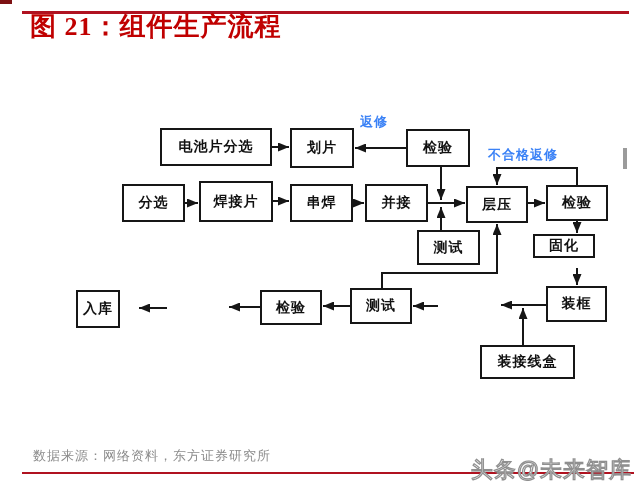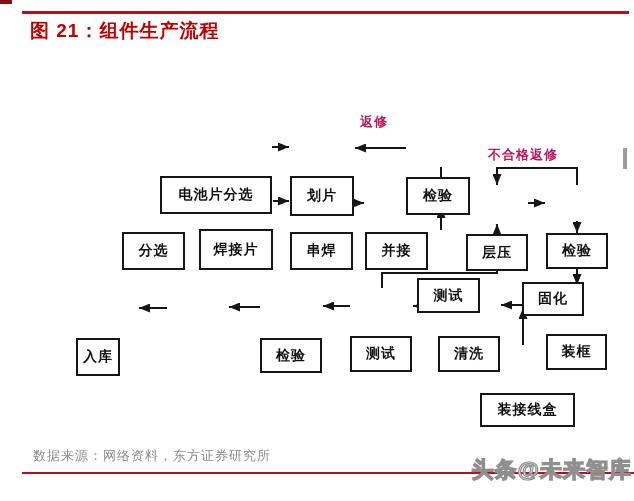"图 21：组件生产流程" .fig-title { font-family: none -> Liberation Serif, serif; font-size: 19px -> 26px; top: 18px -> 9px }
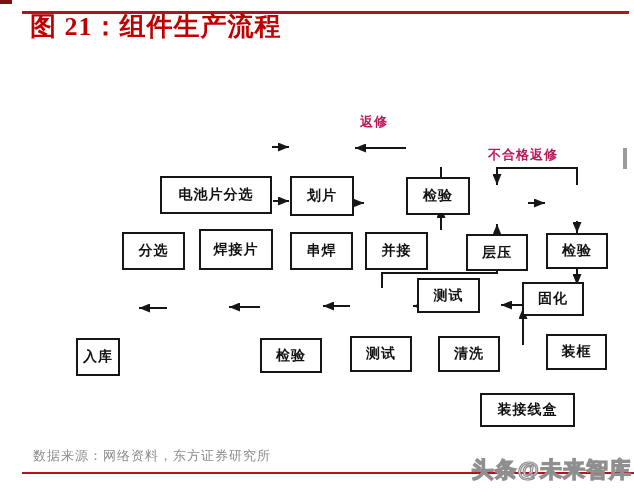"返修" .edge-label { color: #be185d -> #3b82f6 }
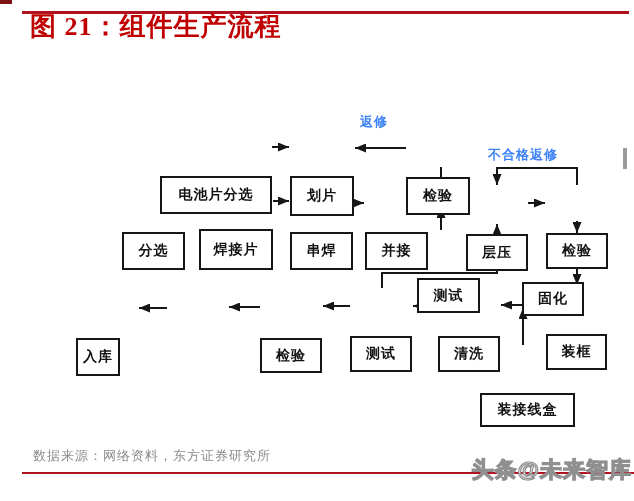"电池片分选" .node { margin-top: 48px -> none }
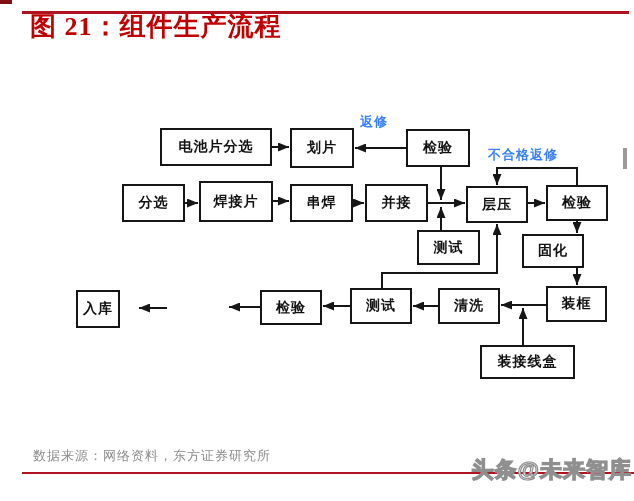"固化" div.node { height: 34px -> 24px; left: 522px -> 533px }
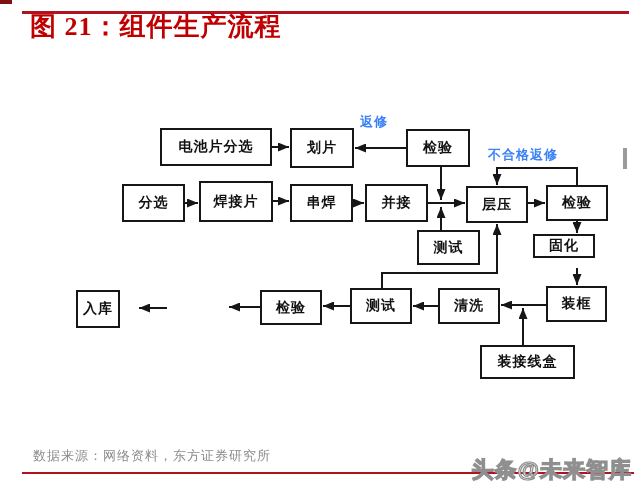"清洗" div.node { html: <div>清洗</div> -> none }
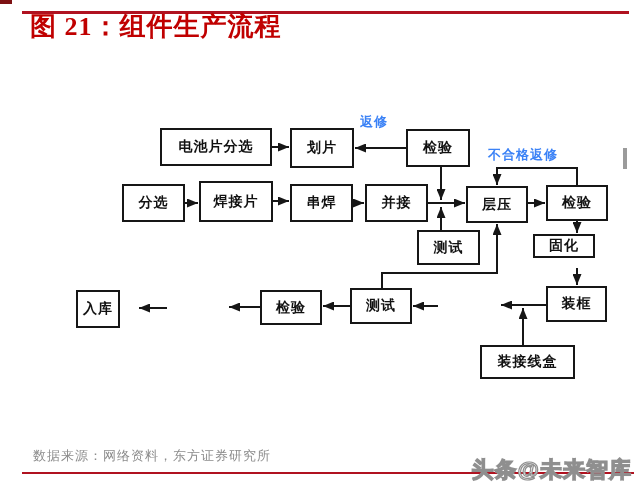"头条@未来智库" .watermark { font-weight: bold -> normal }
